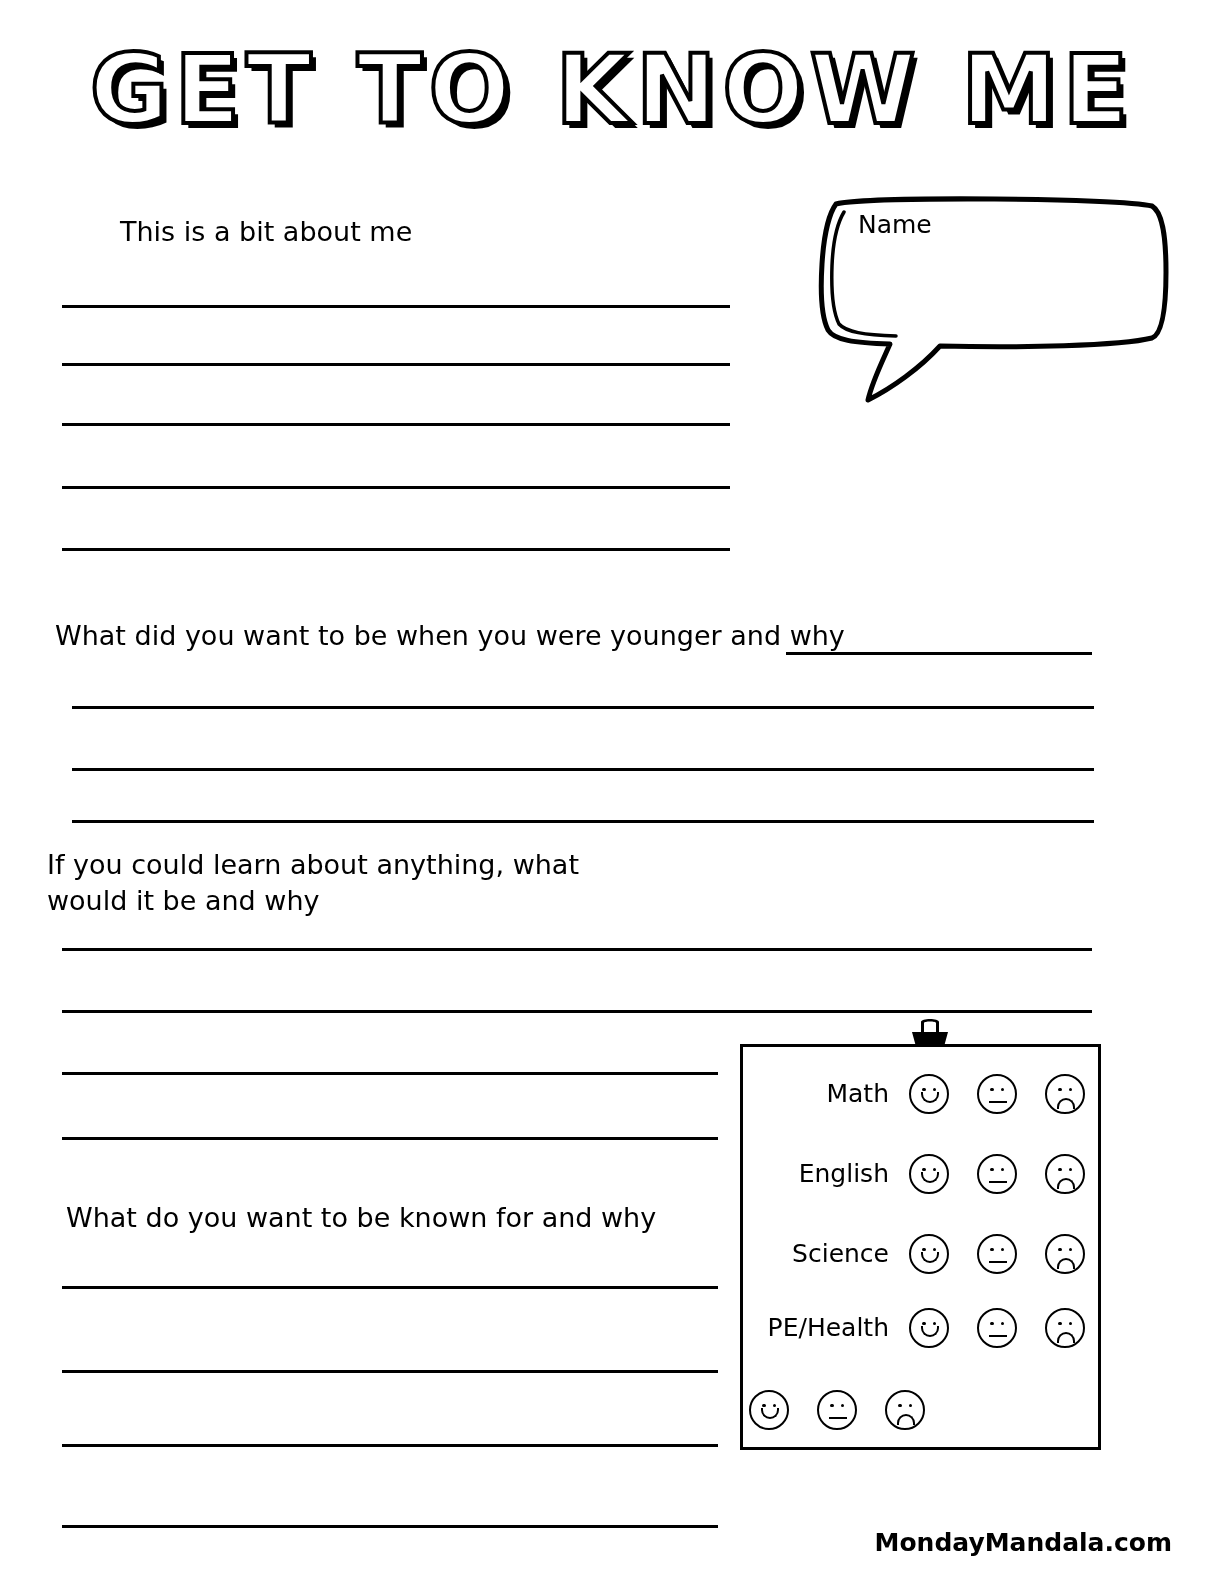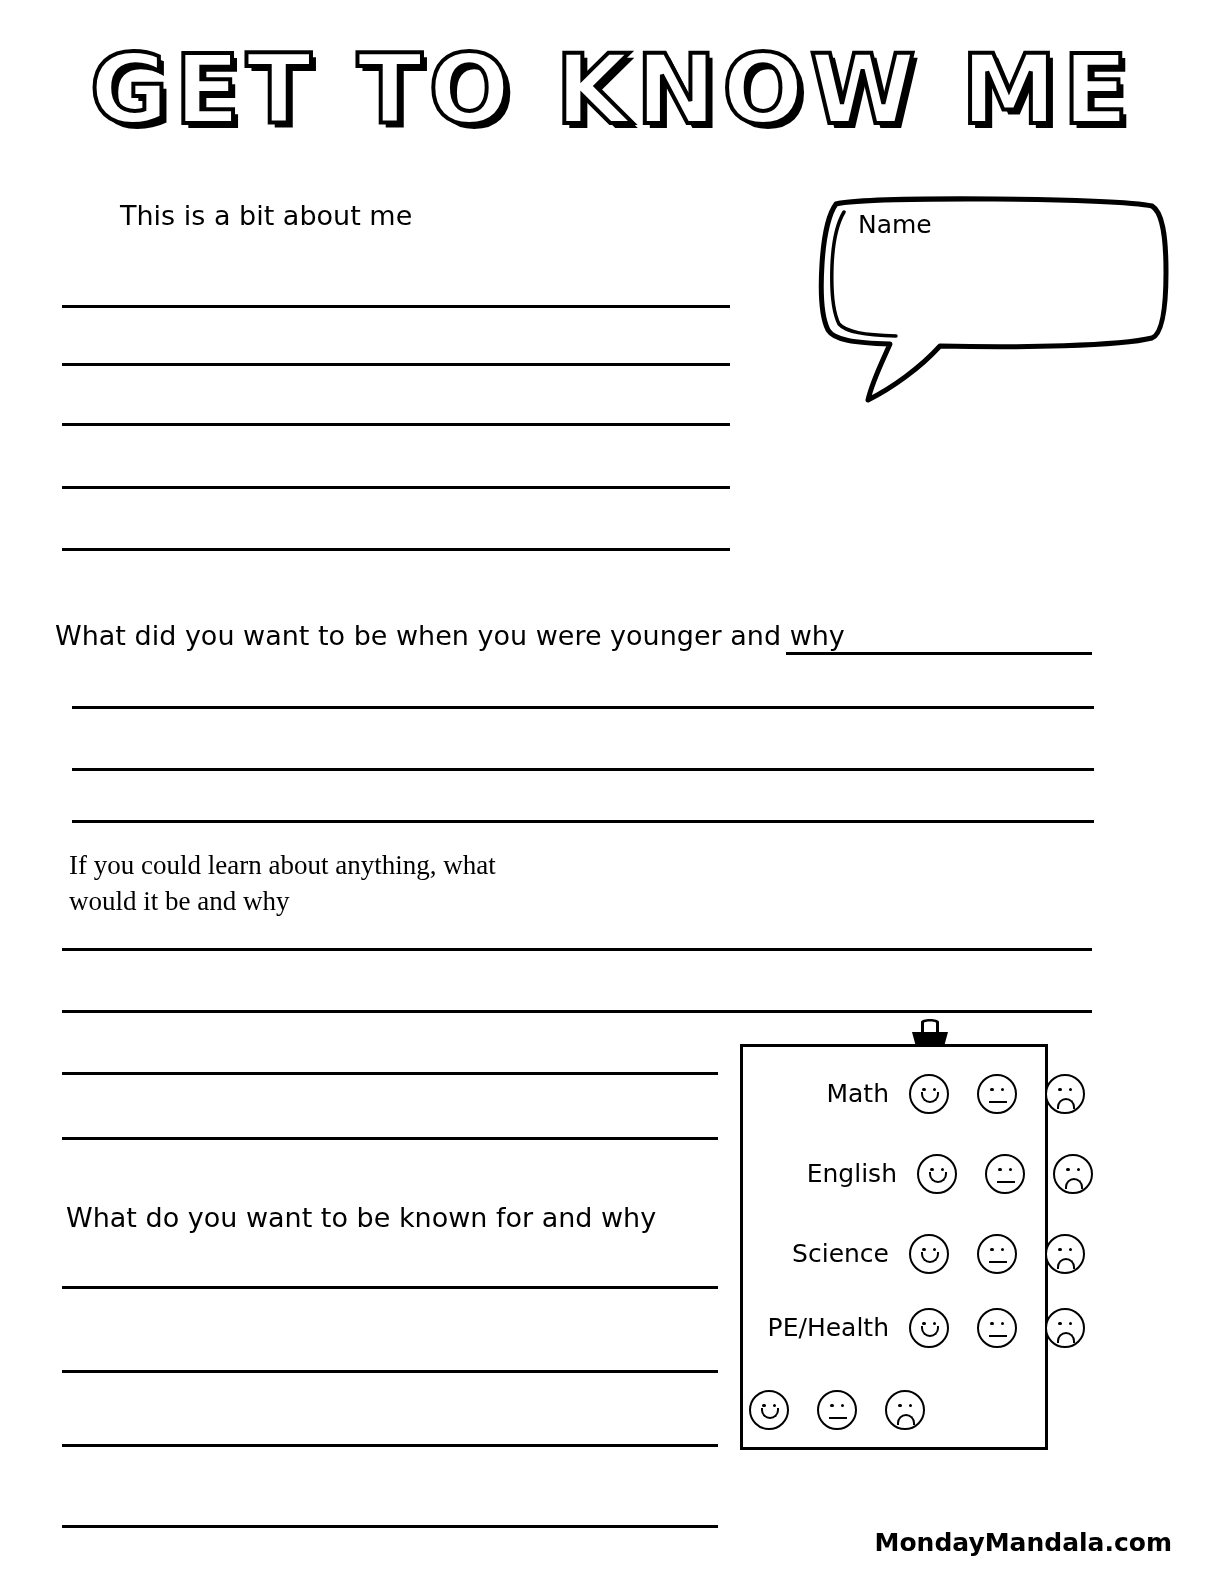"This is a bit about" div.q { top: 198px -> 214px }
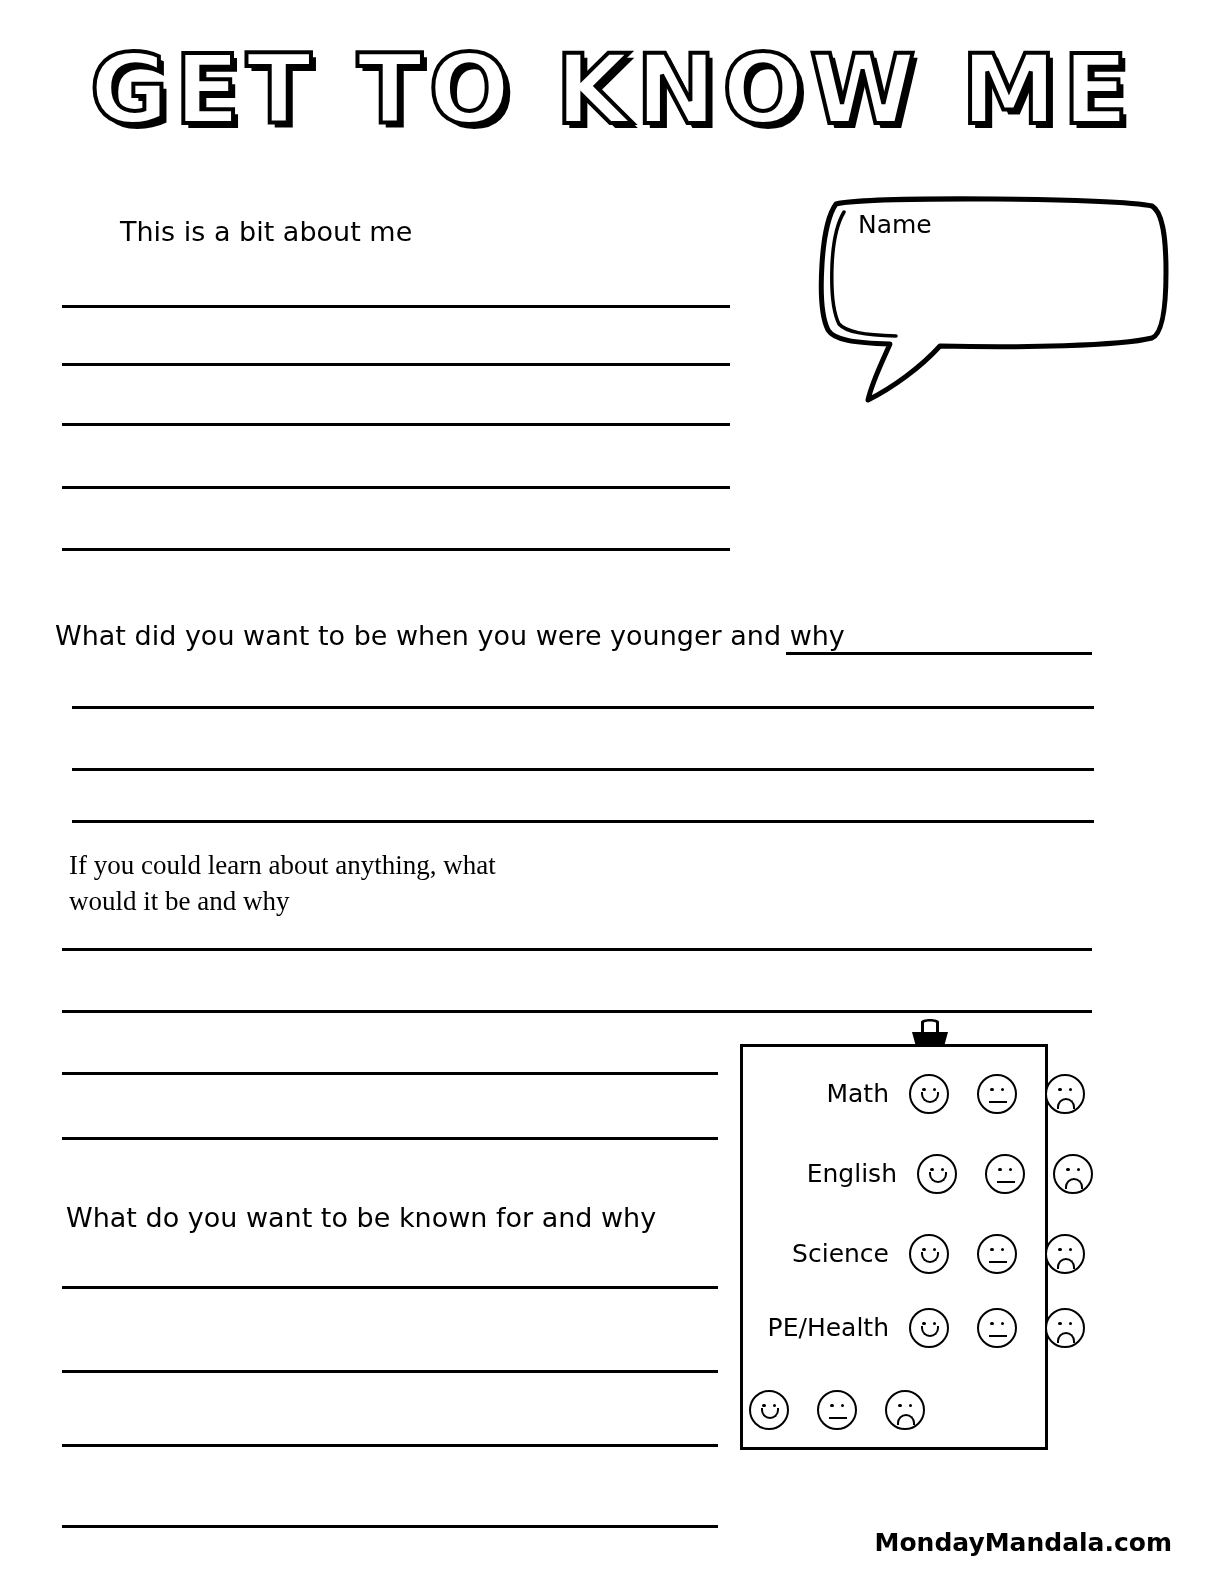"If you could learn about" div.q { font-family: Liberation Serif, serif -> none; left: 69px -> 47px }
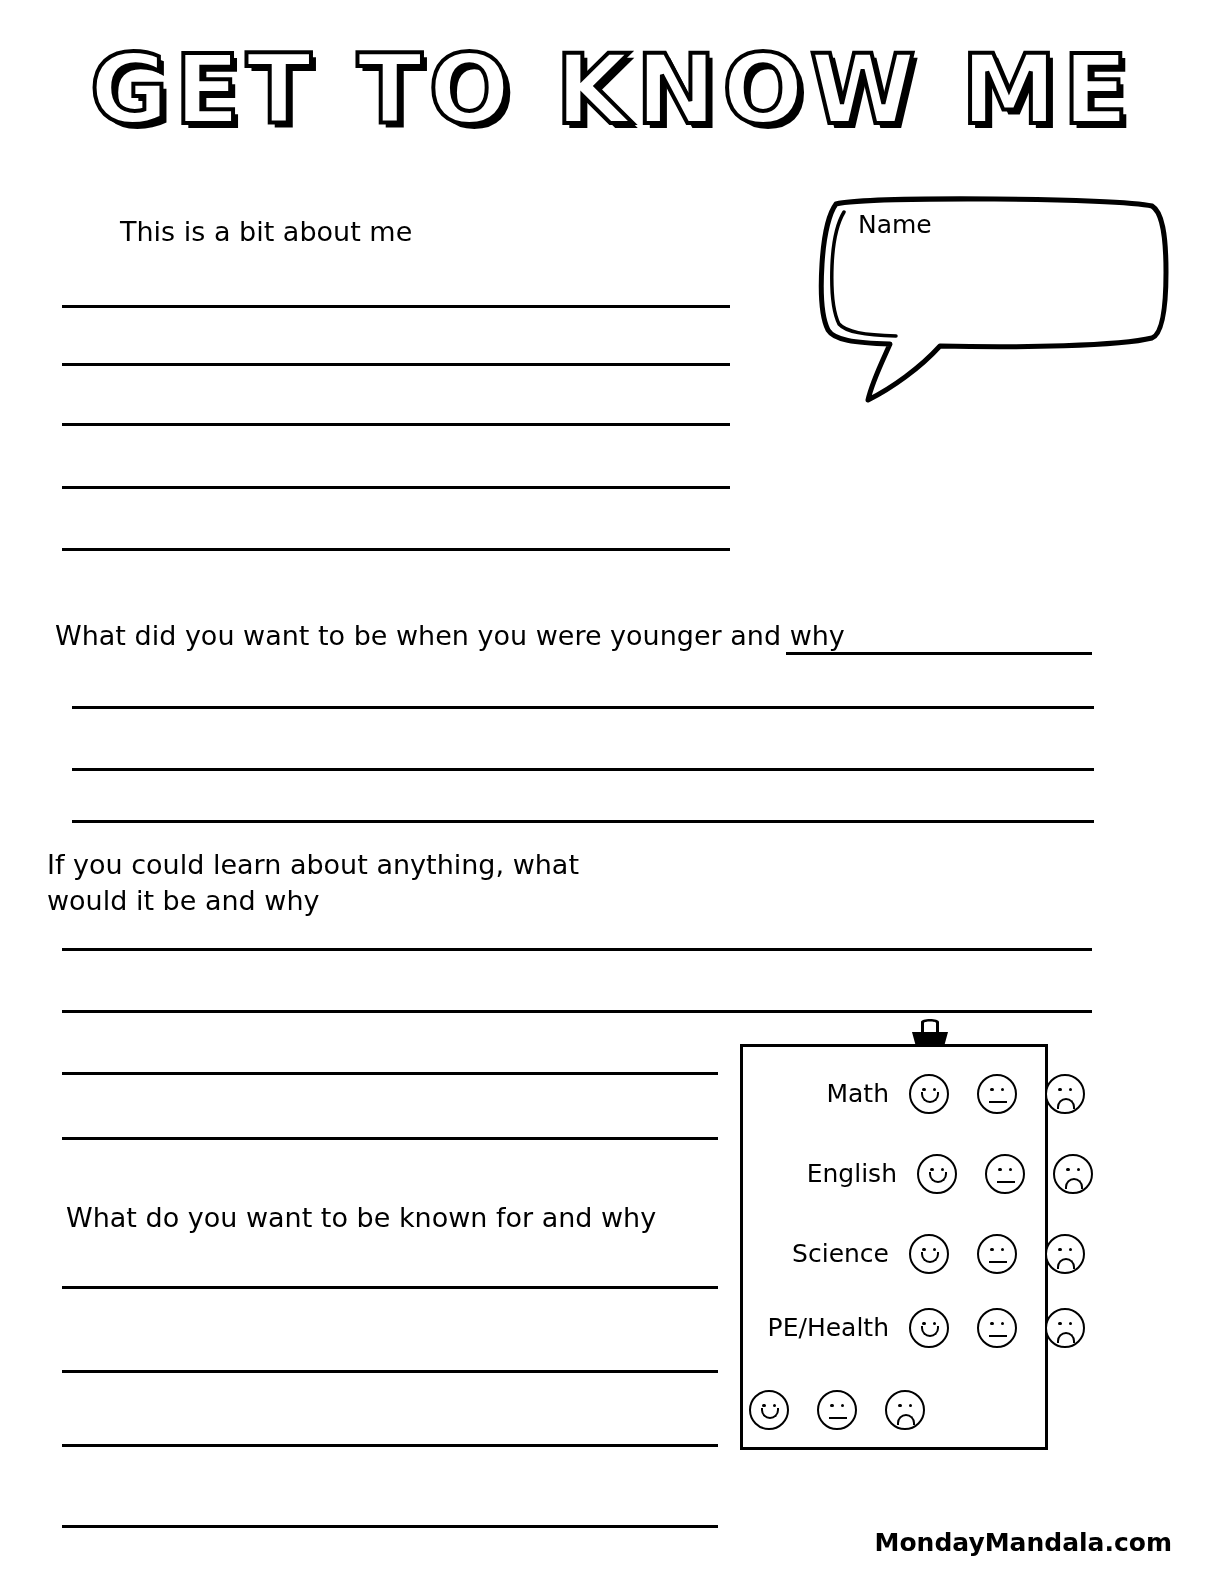"Math" .subject-box { width: 308px -> 361px }
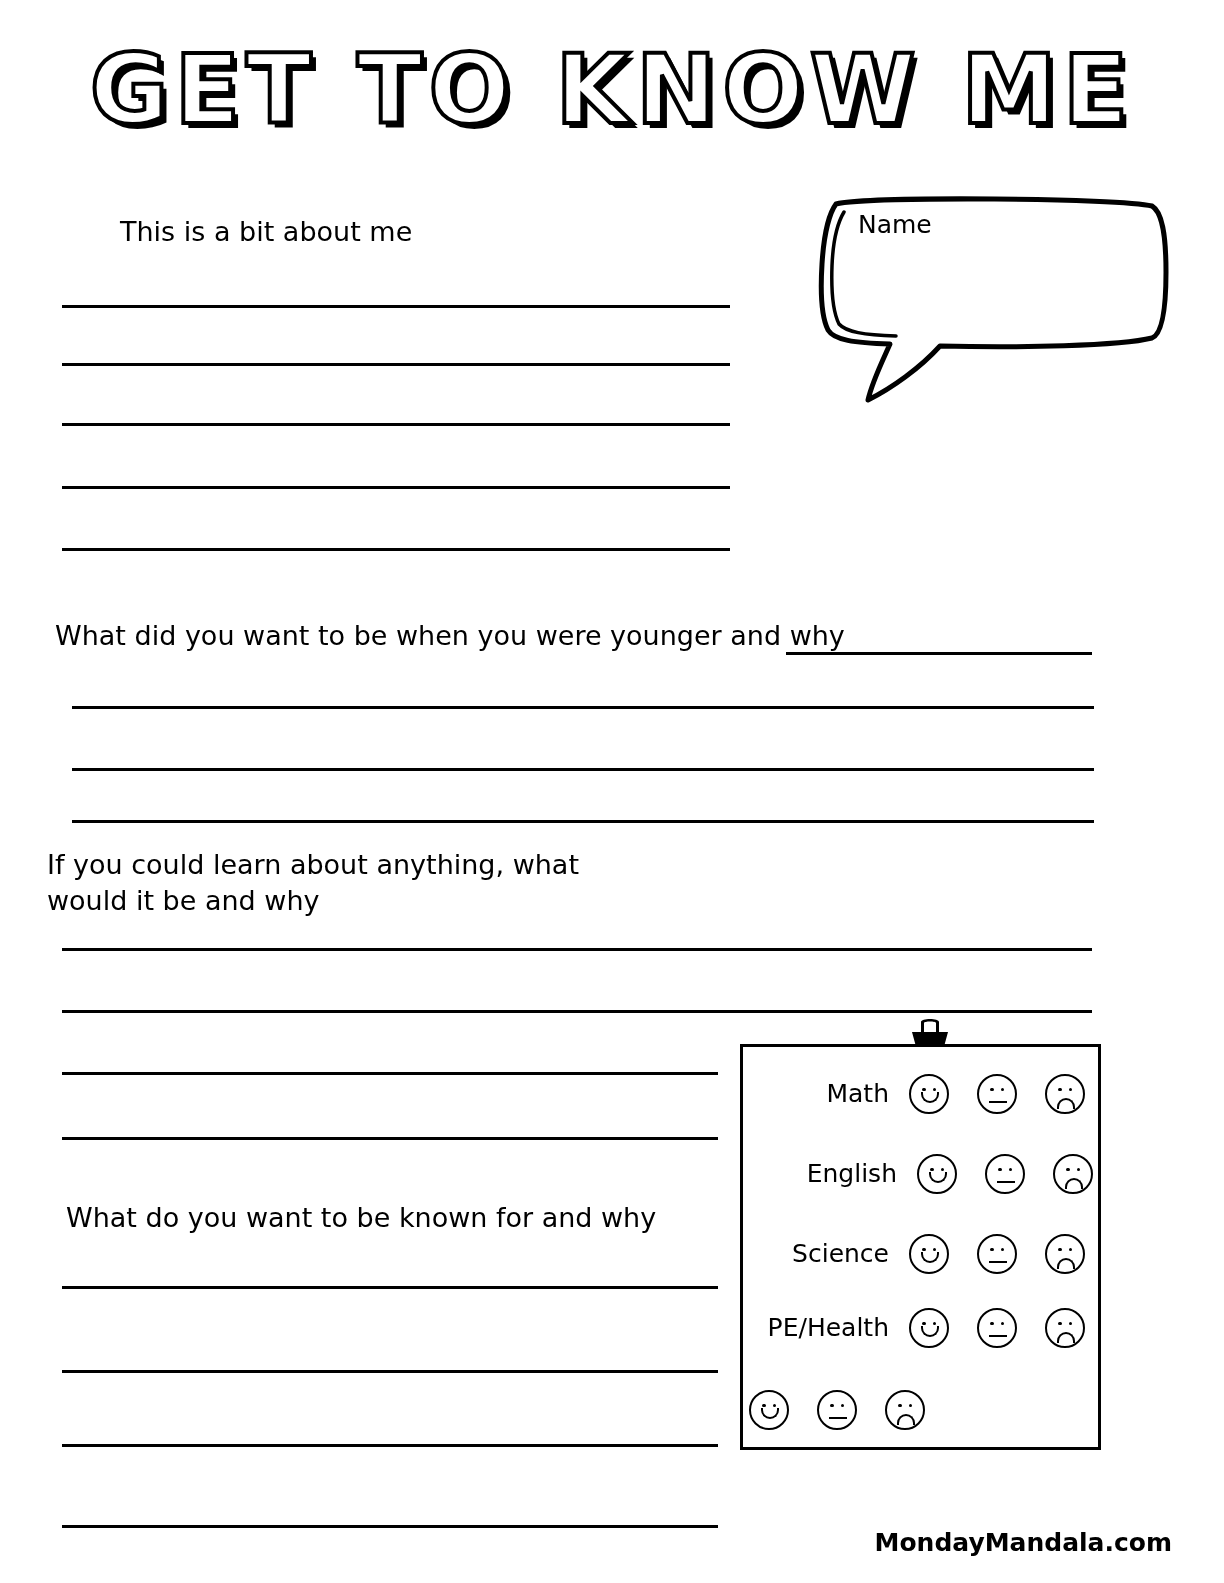"English" div.subject-row { padding-left: 8px -> none }
